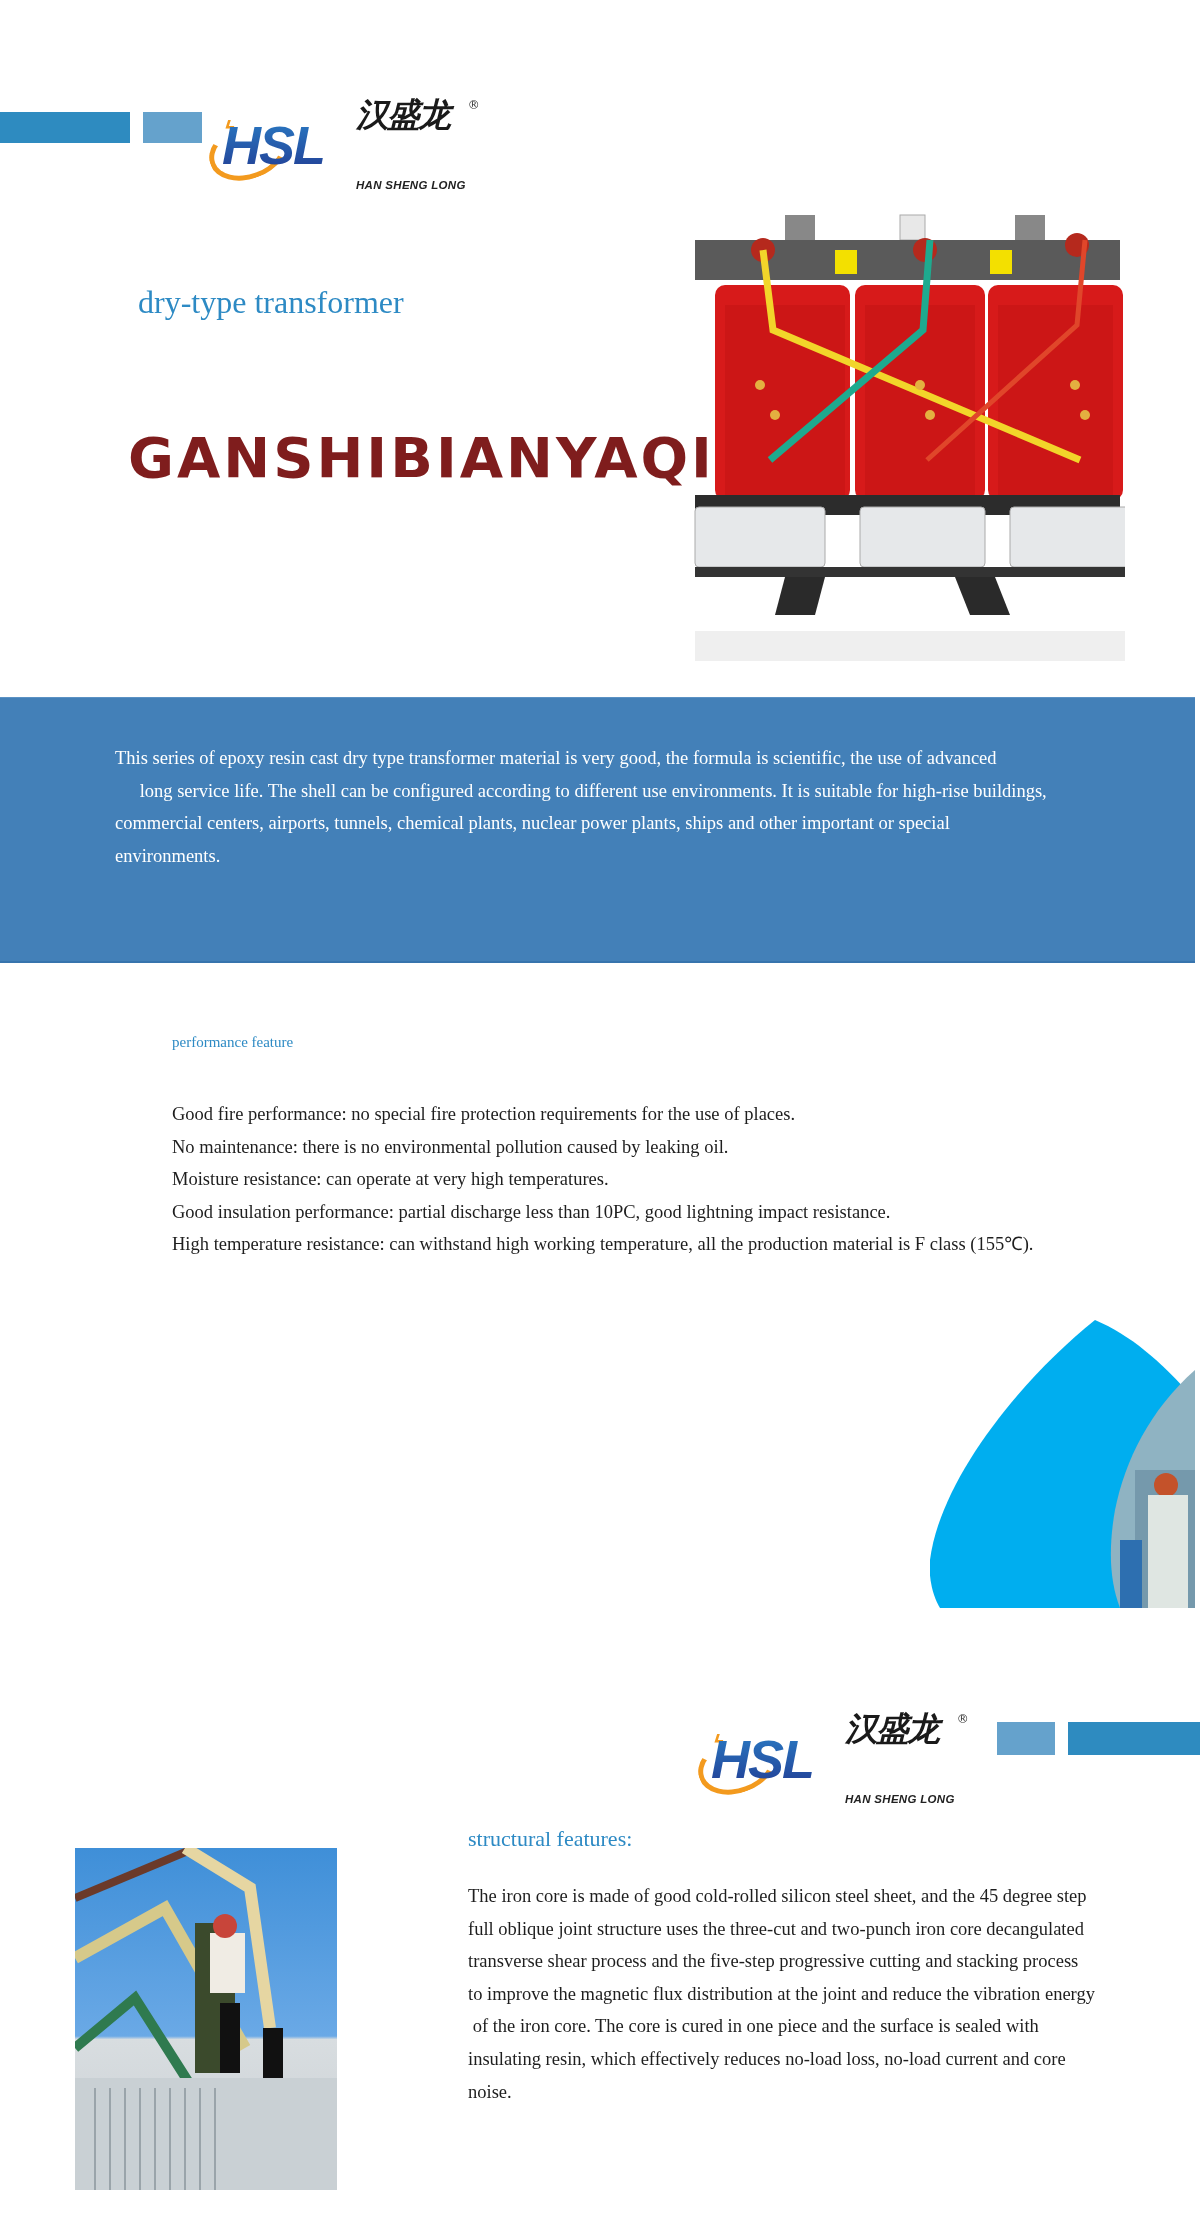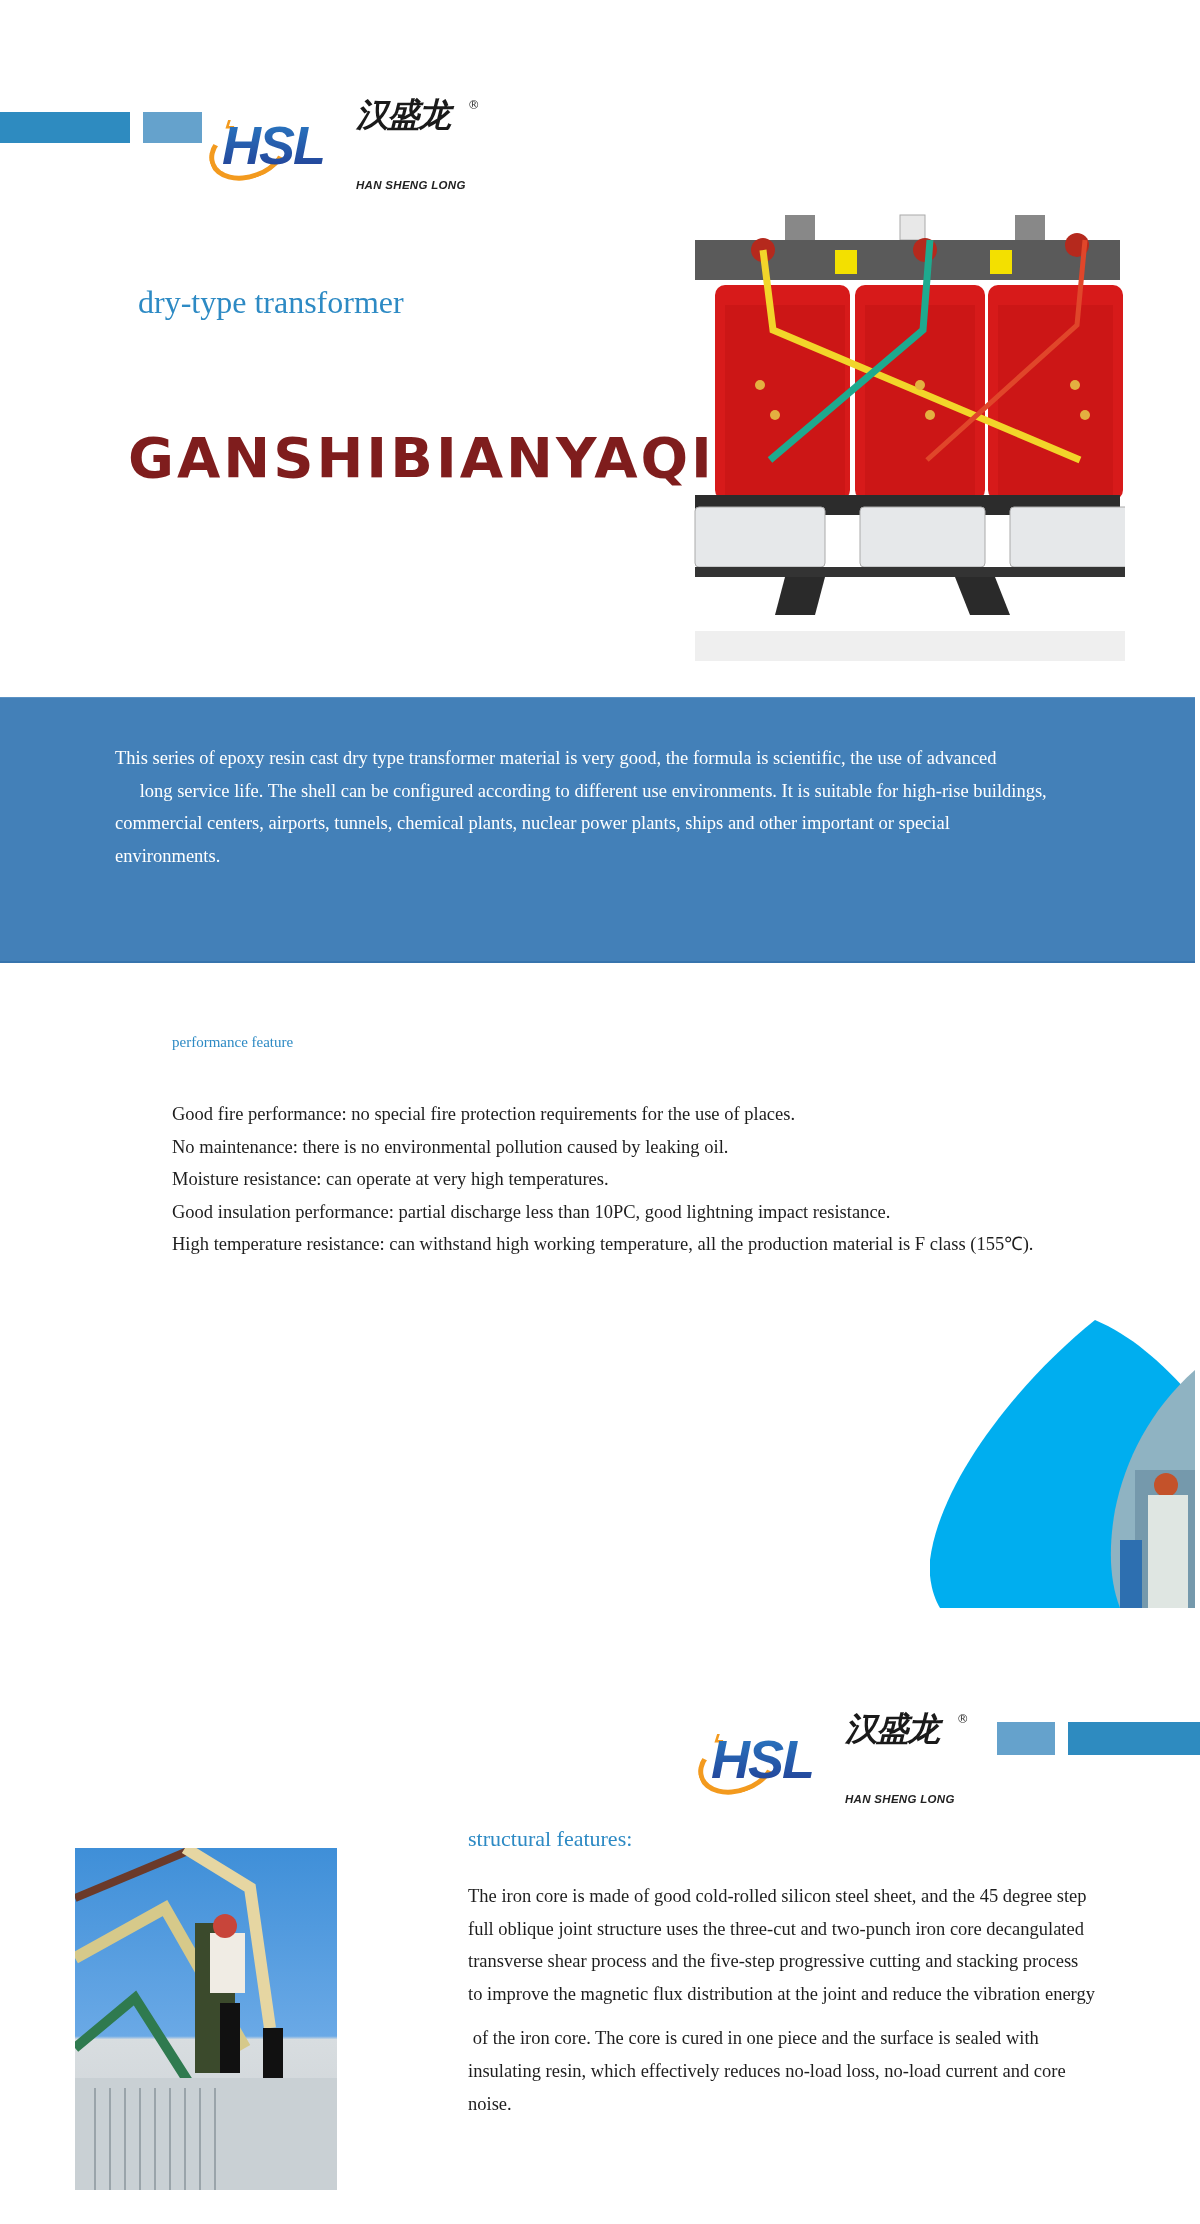"of the iron core. The" div { margin-top: 12px -> none }
